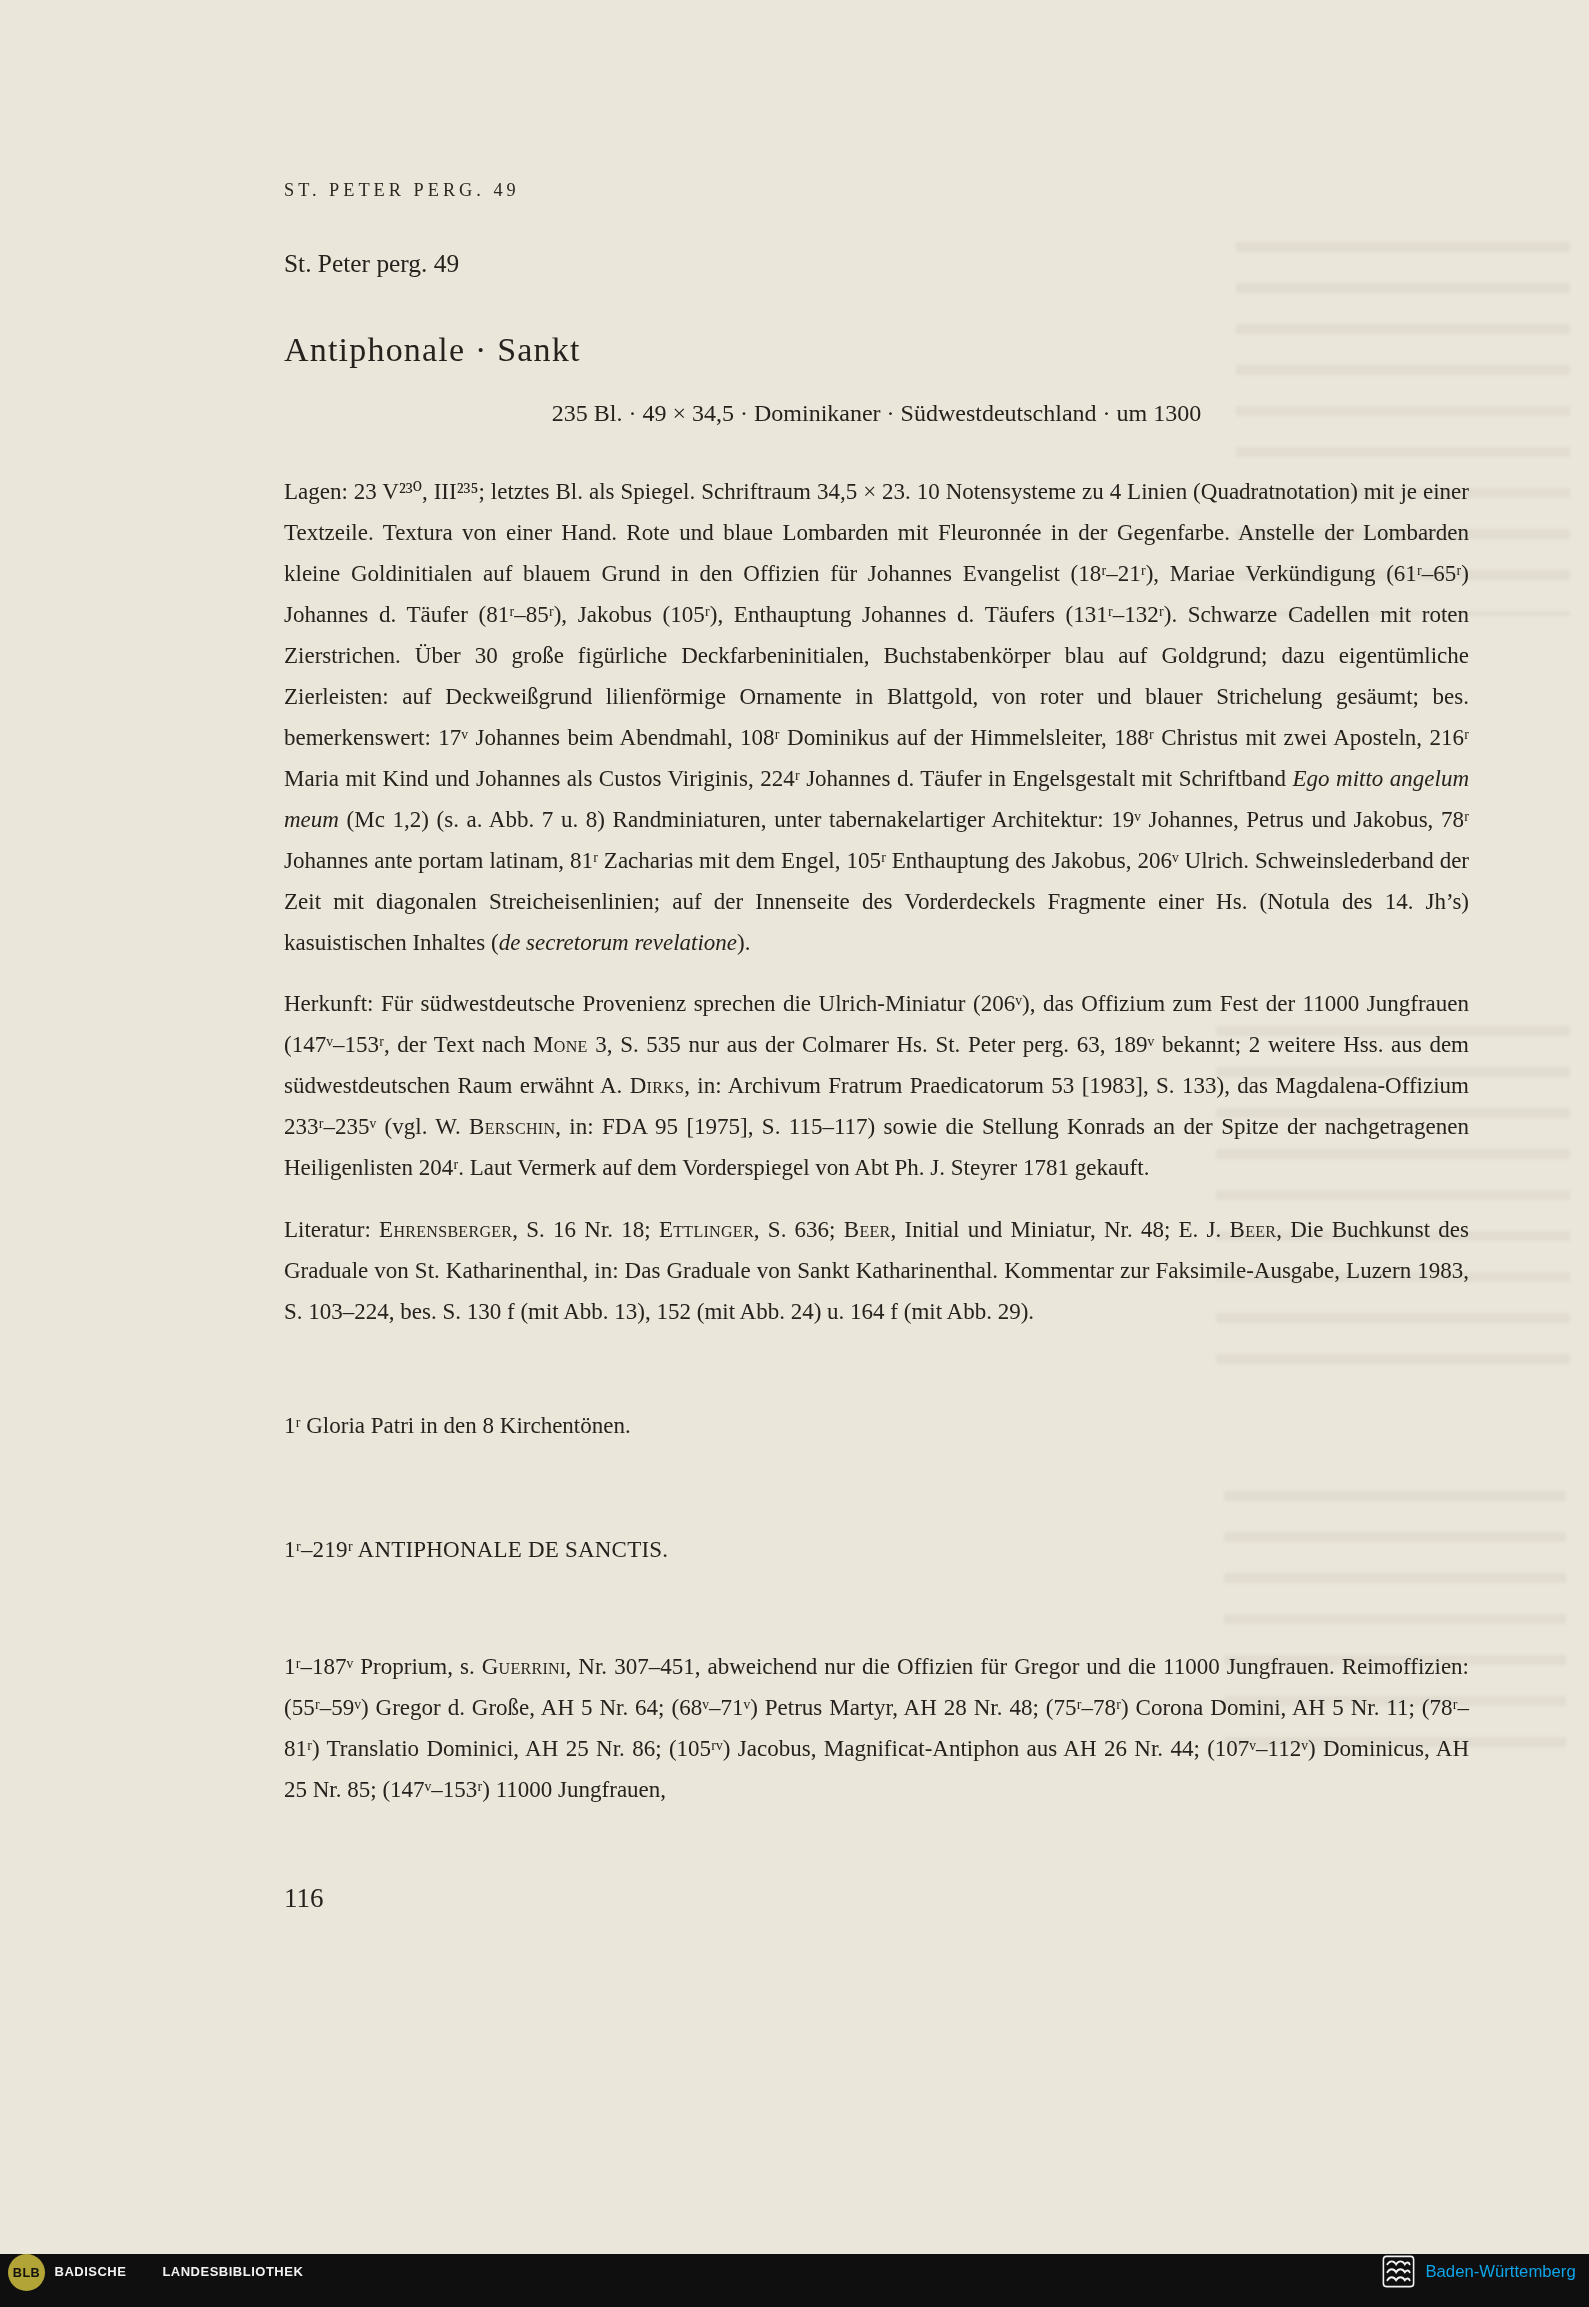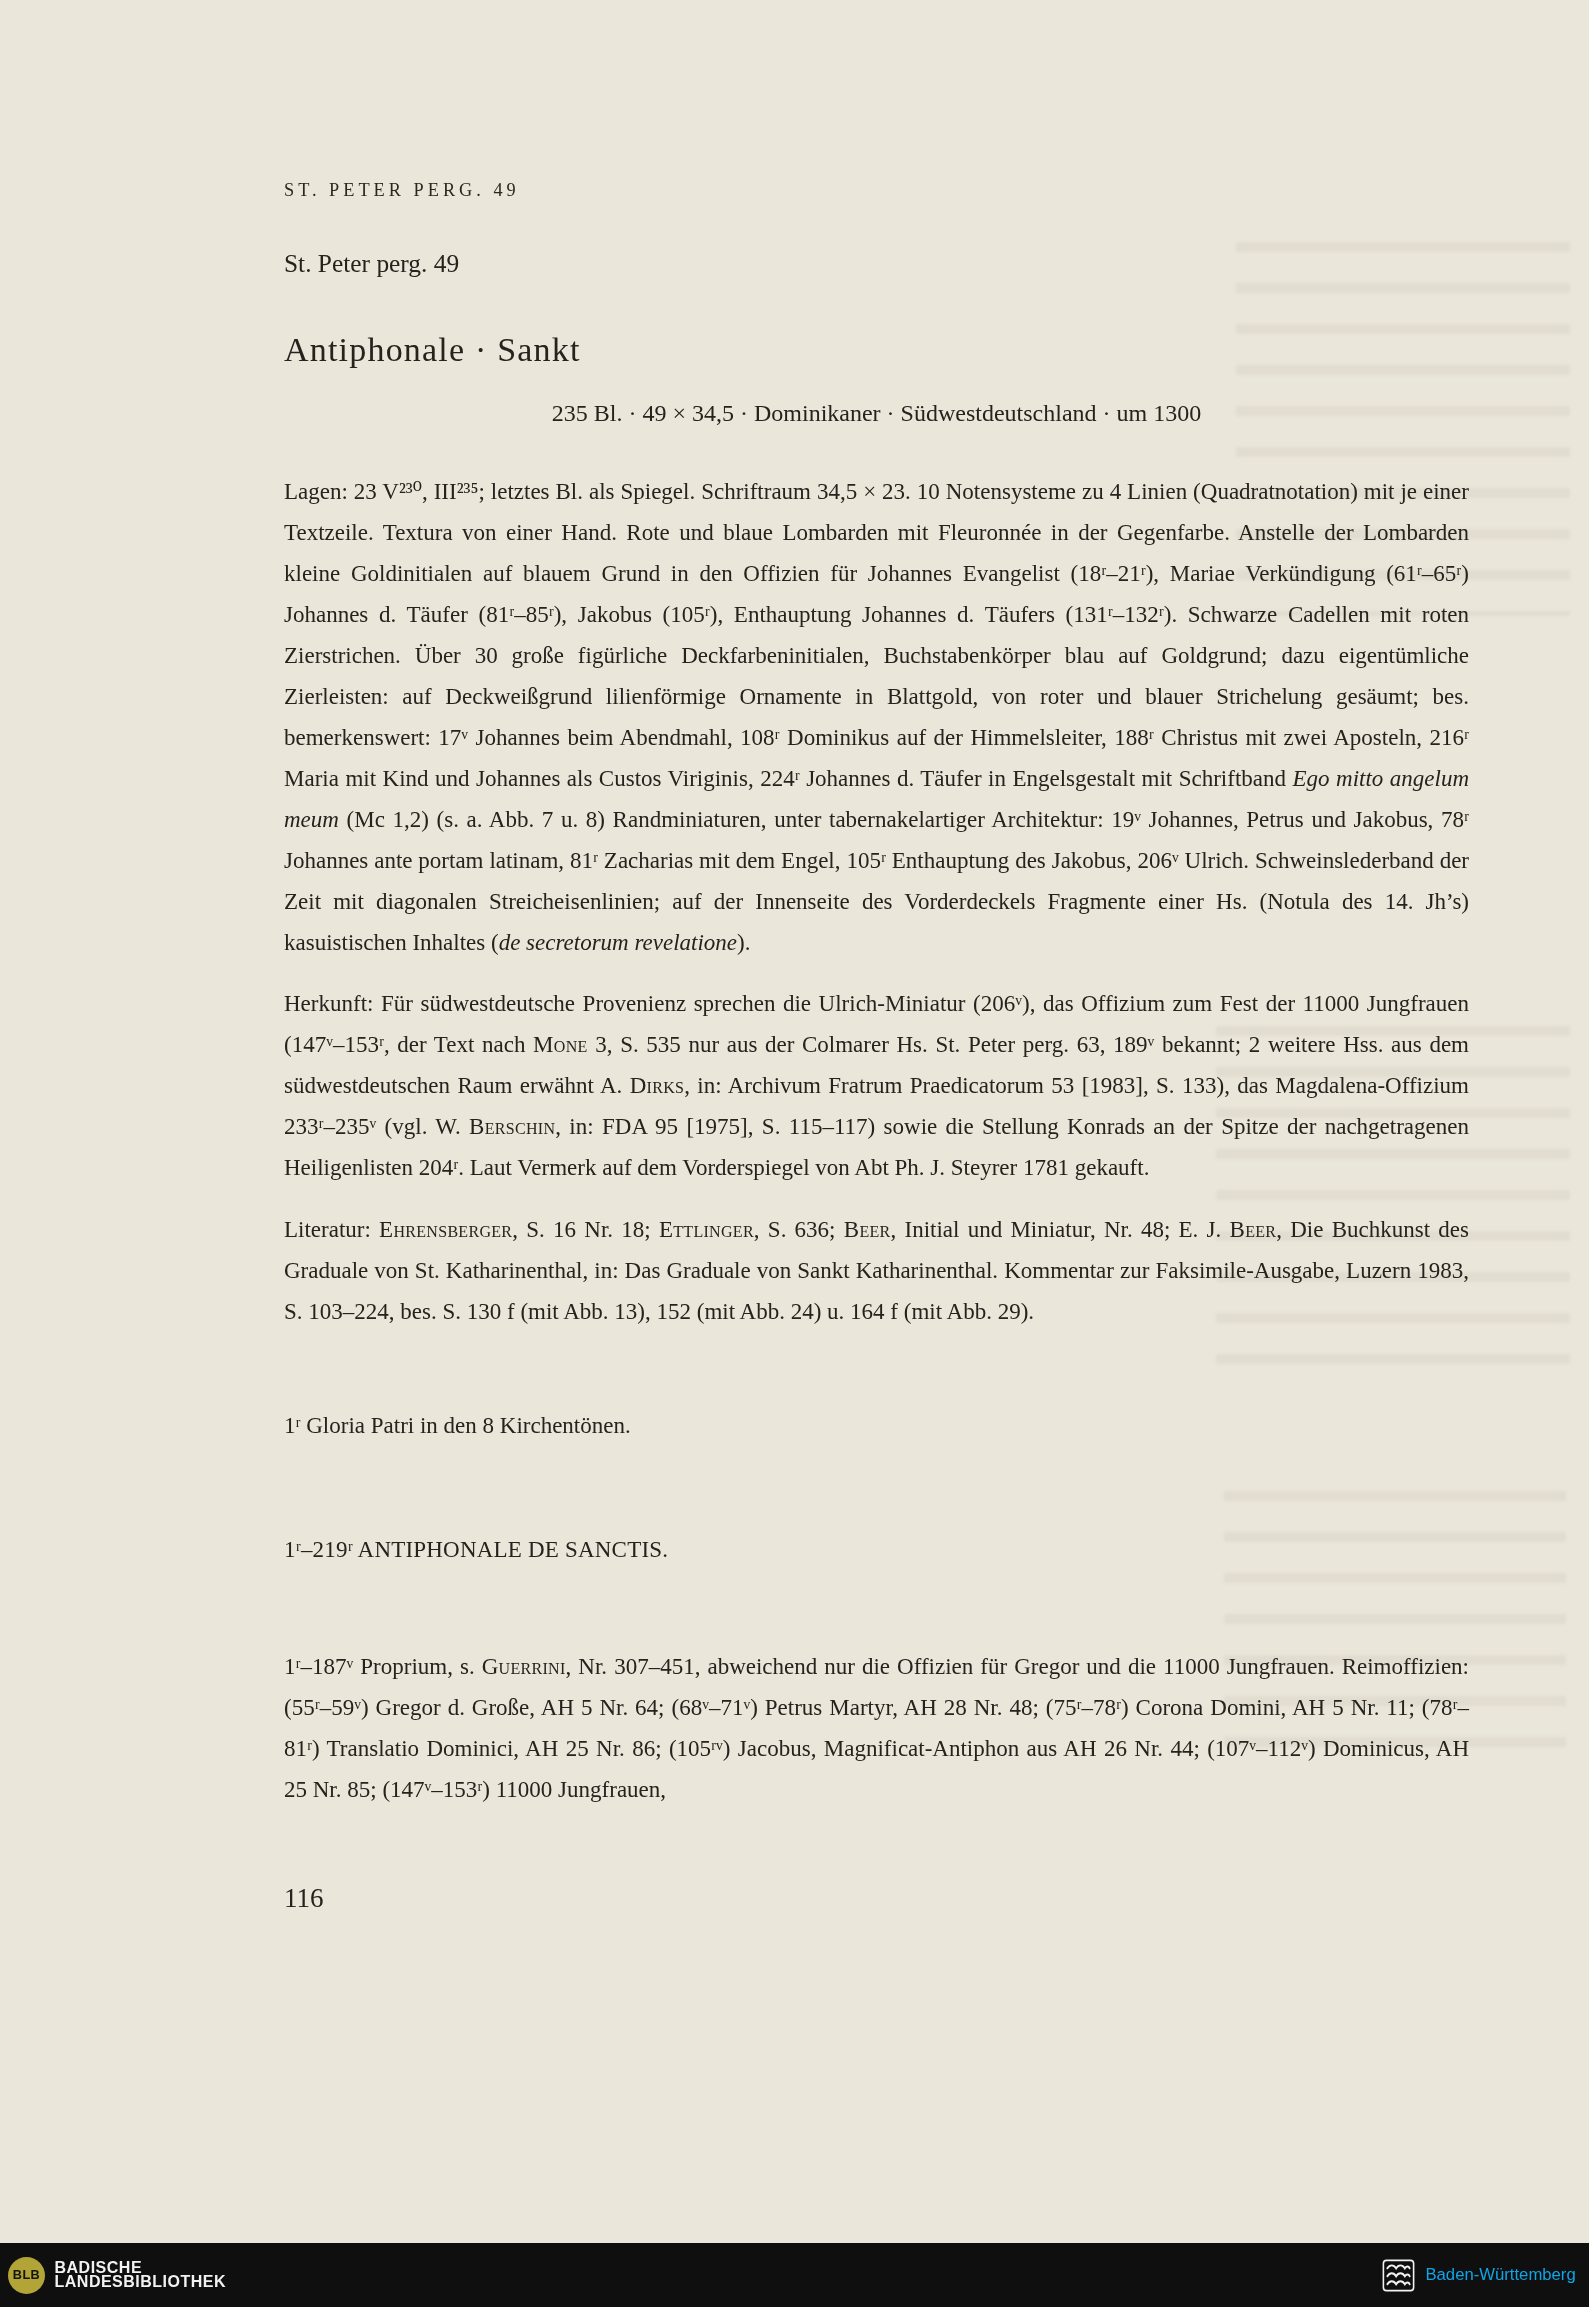"BLB" .footer { align-items: center -> flex-start; height: 64px -> 53px }
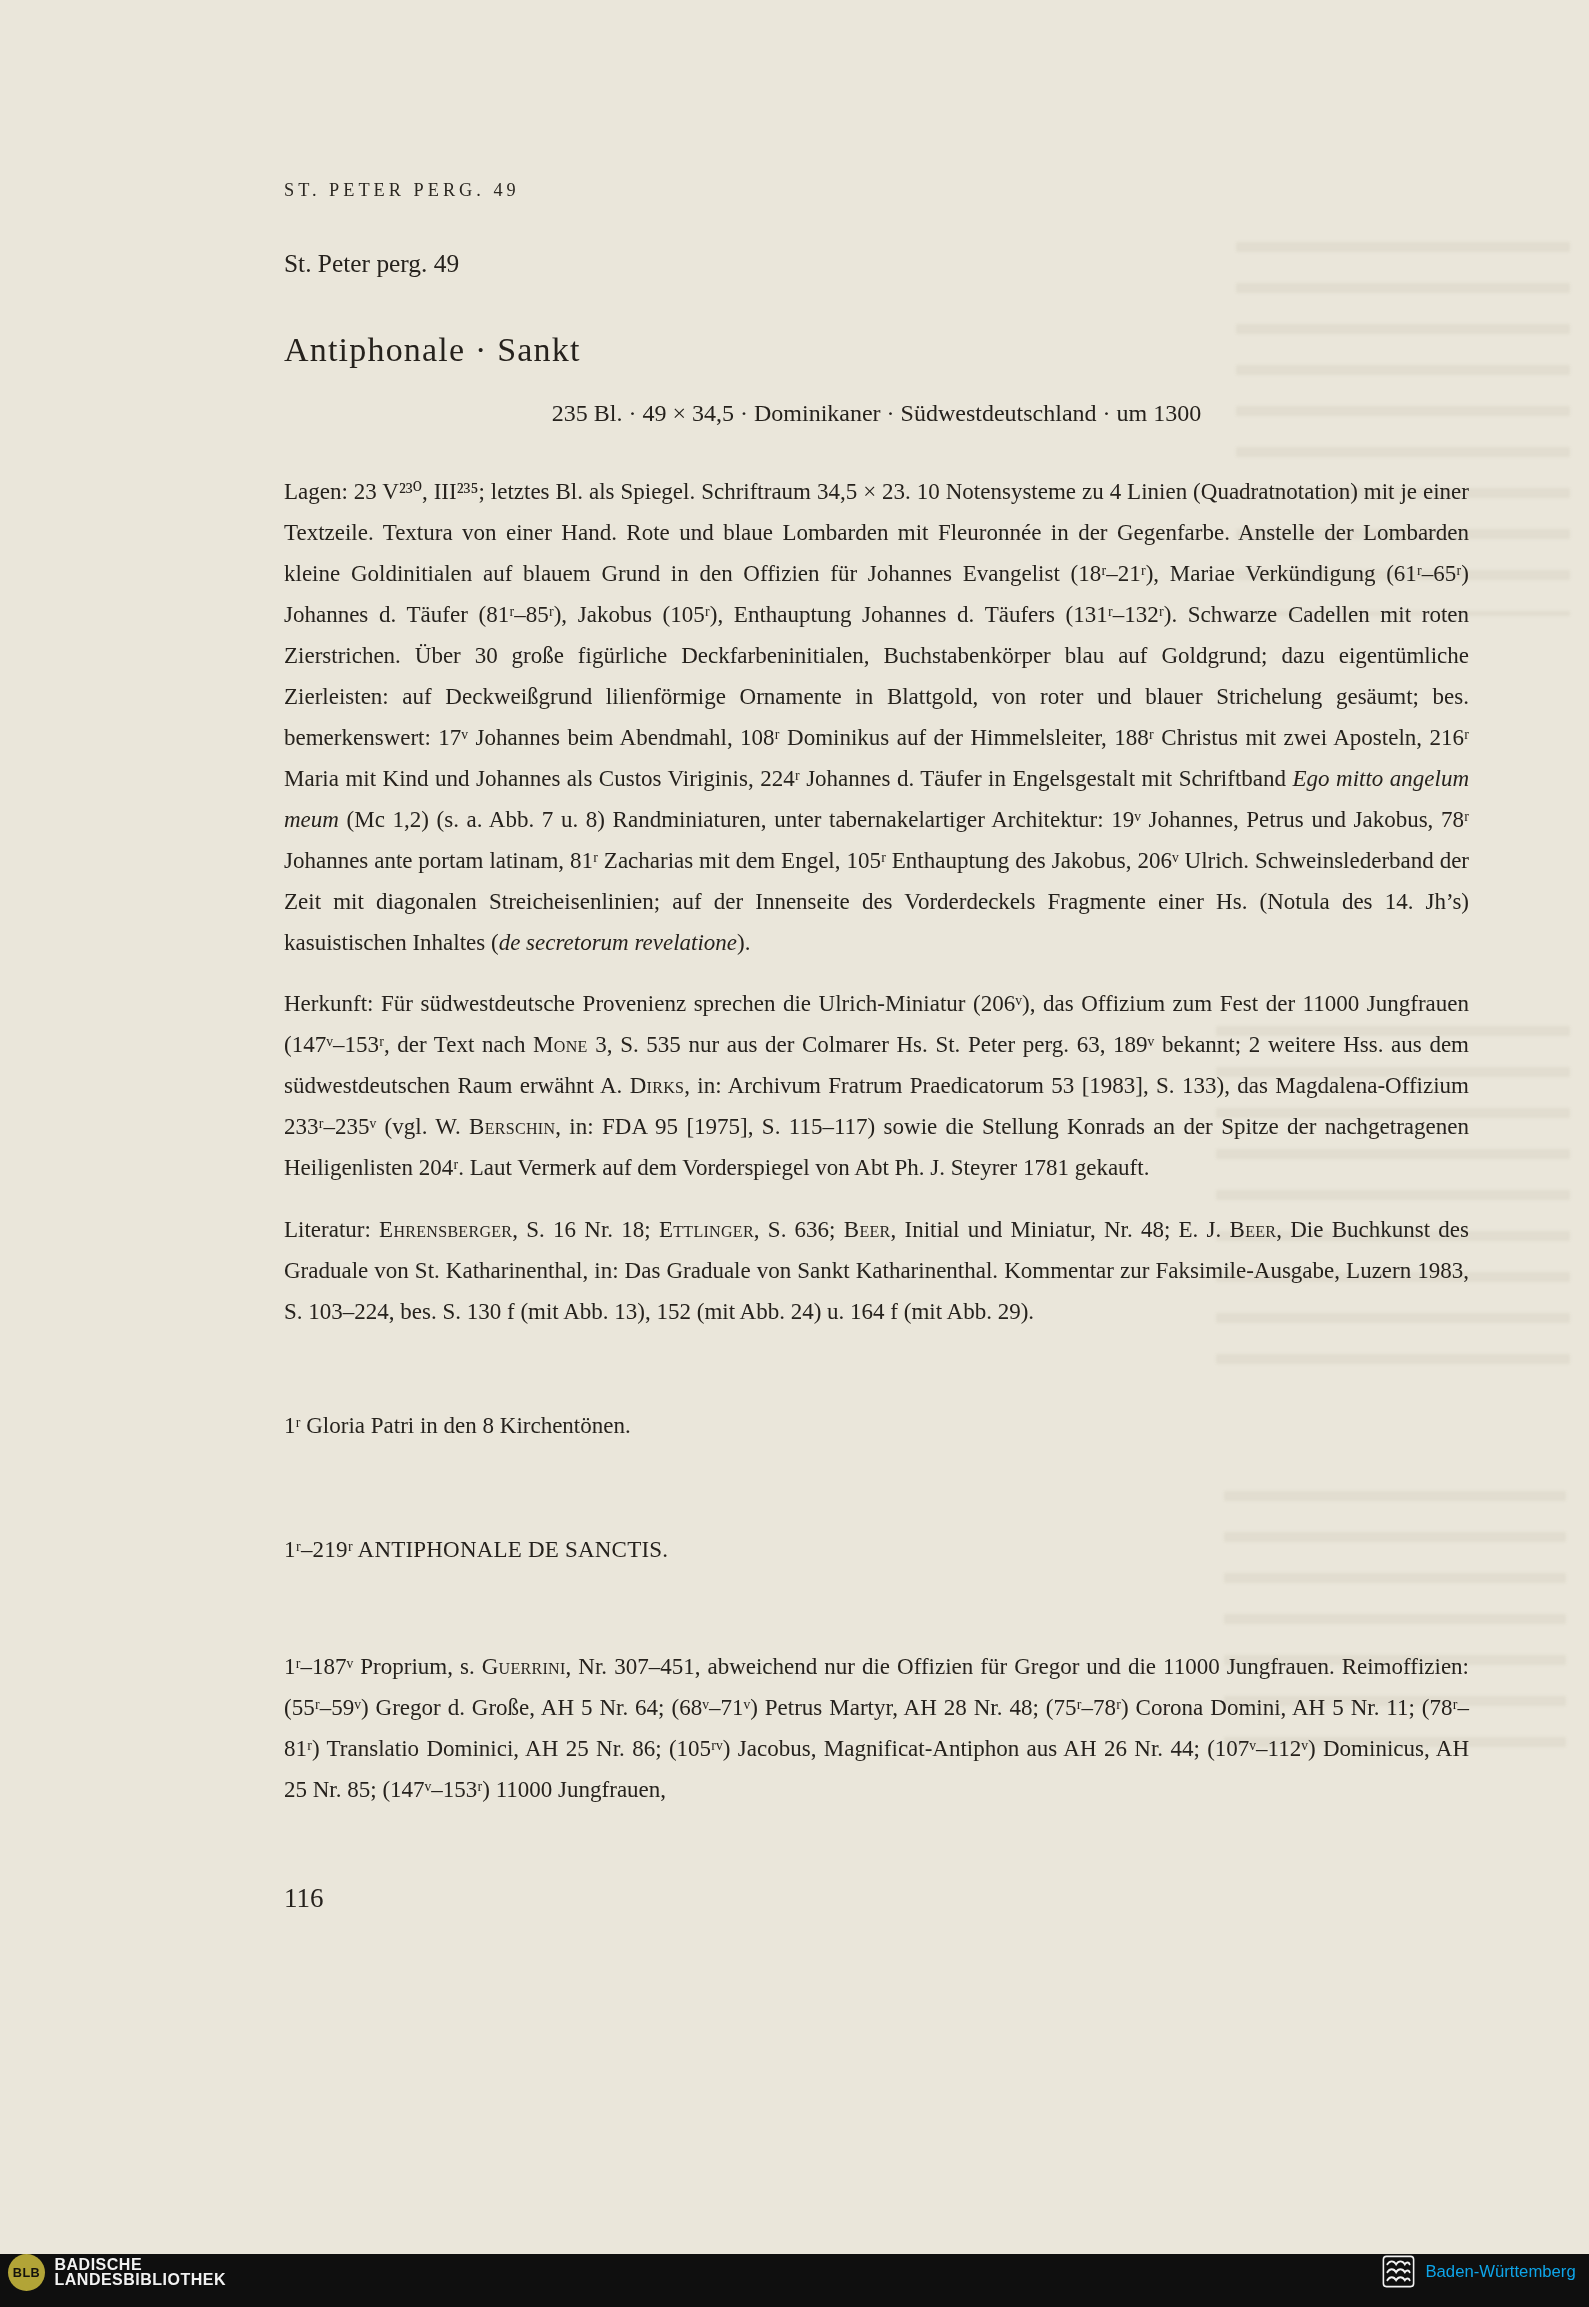"BADISCHE" .lib-name { flex-direction: column -> row; font-size: 16px -> 13px; gap: none -> 36px }
